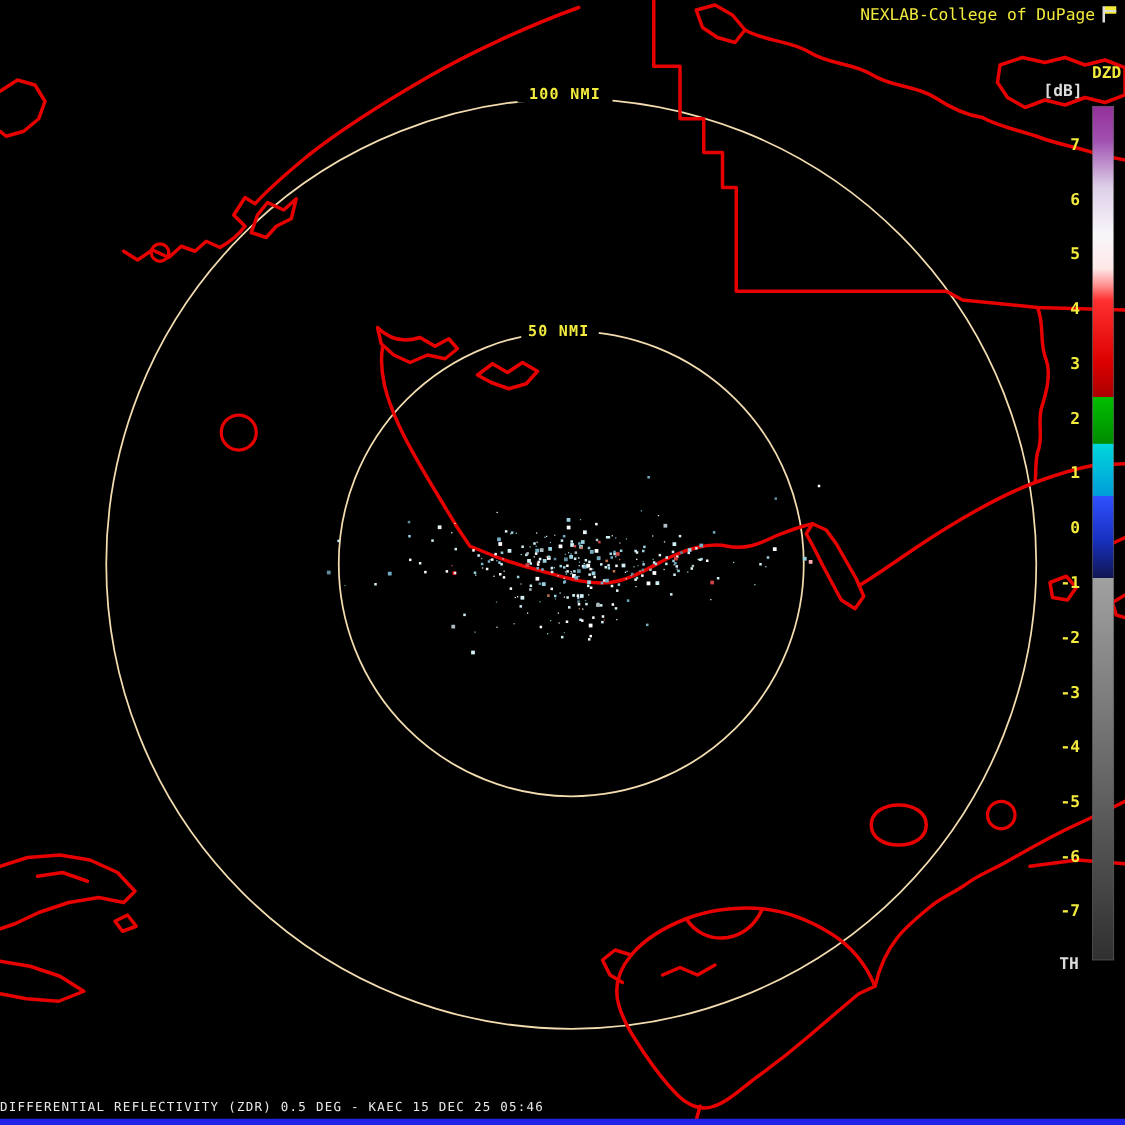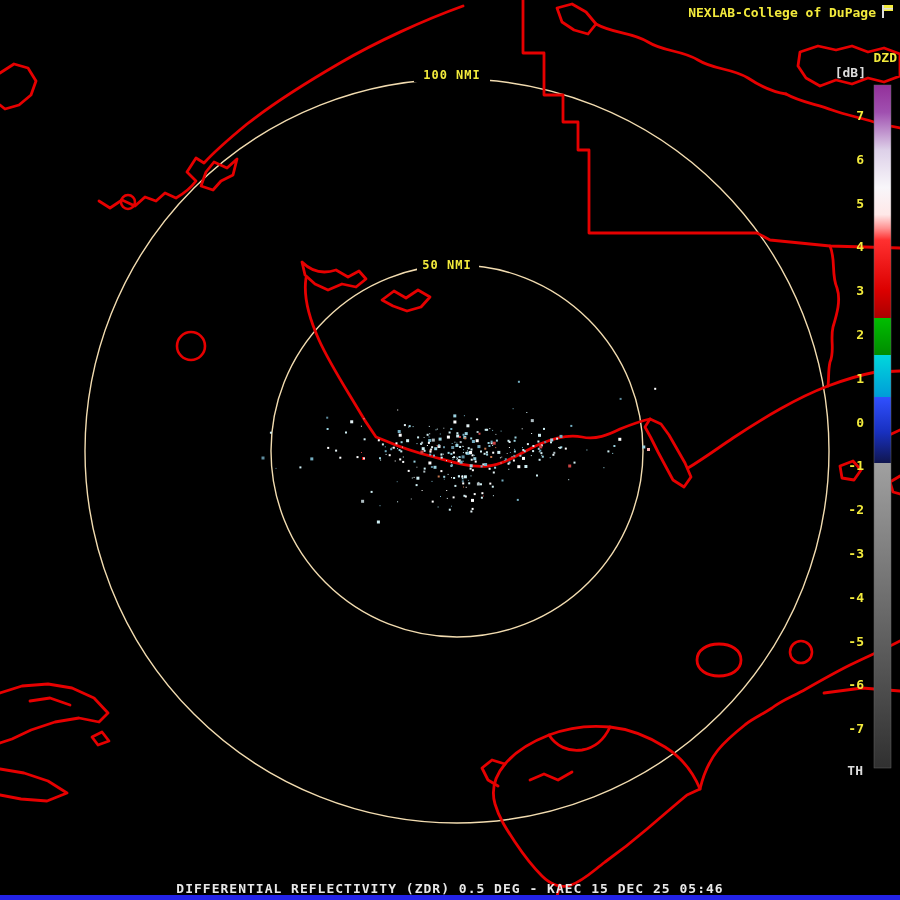"NEXLAB-College of DuPage" #title { font-weight: bold -> normal }
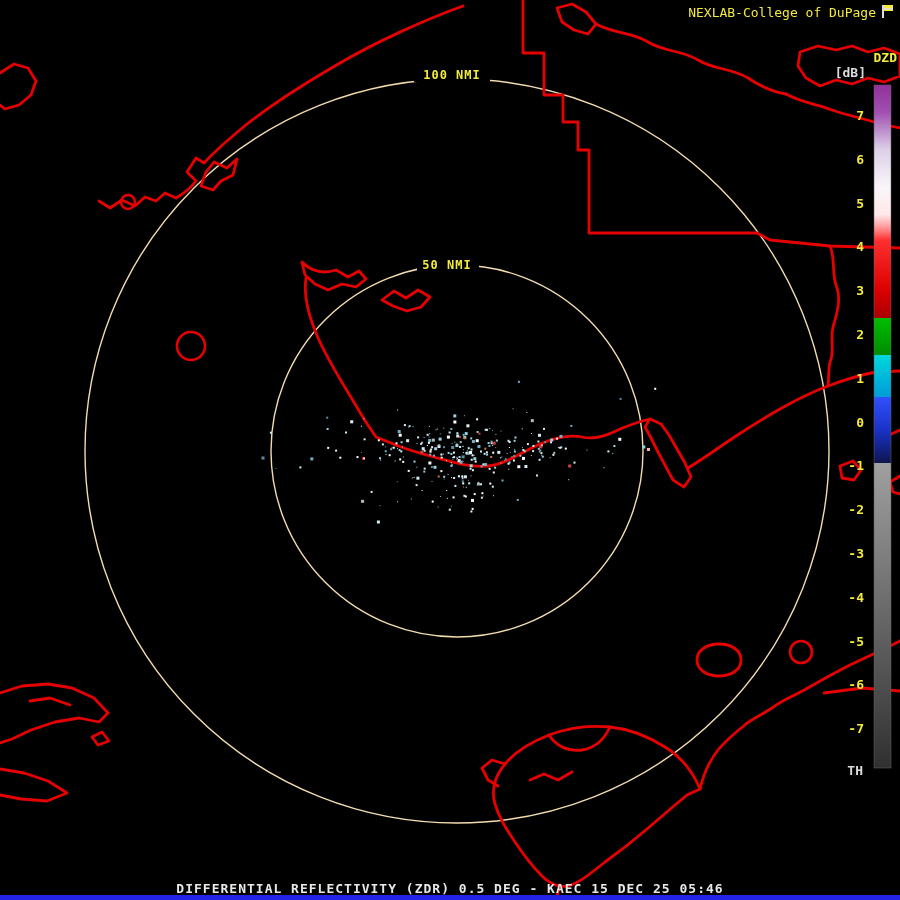"DIFFERENTIAL REFLECTIVITY (ZDR) 0.5 DEG" #footer-text { font-size: 13px -> 10px; font-weight: bold -> none; text-align: center -> left }
